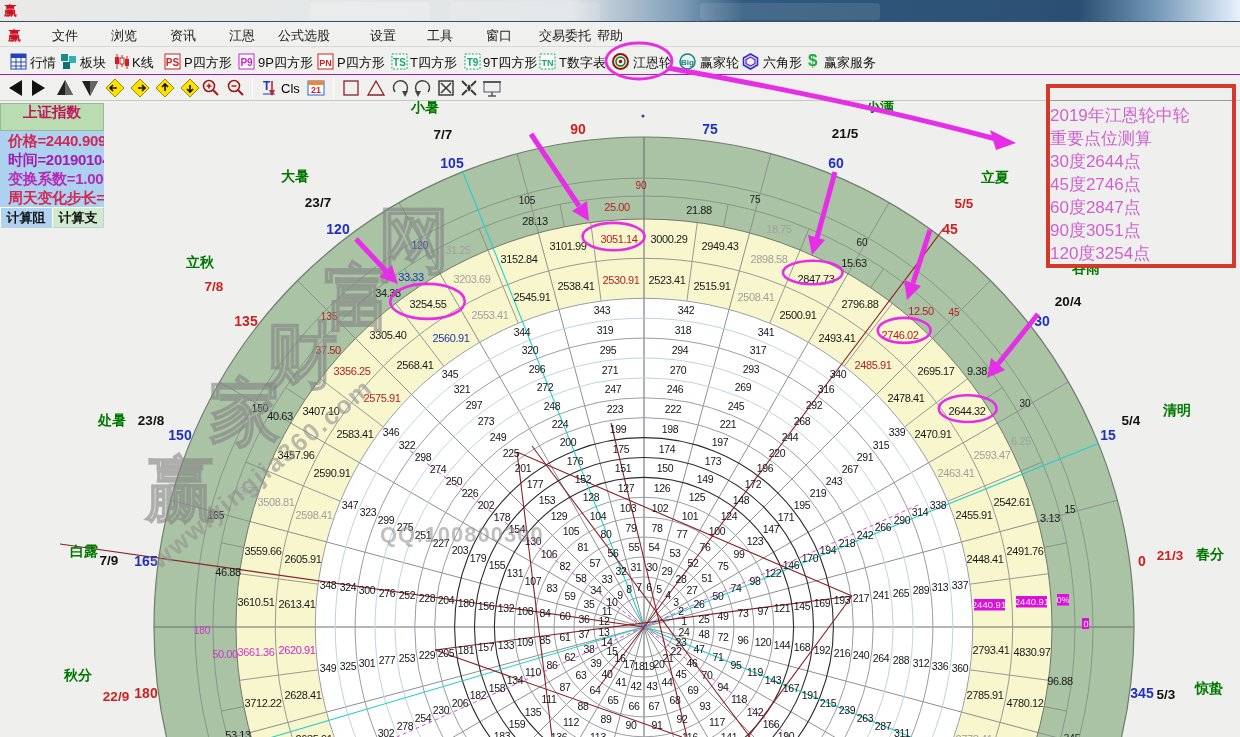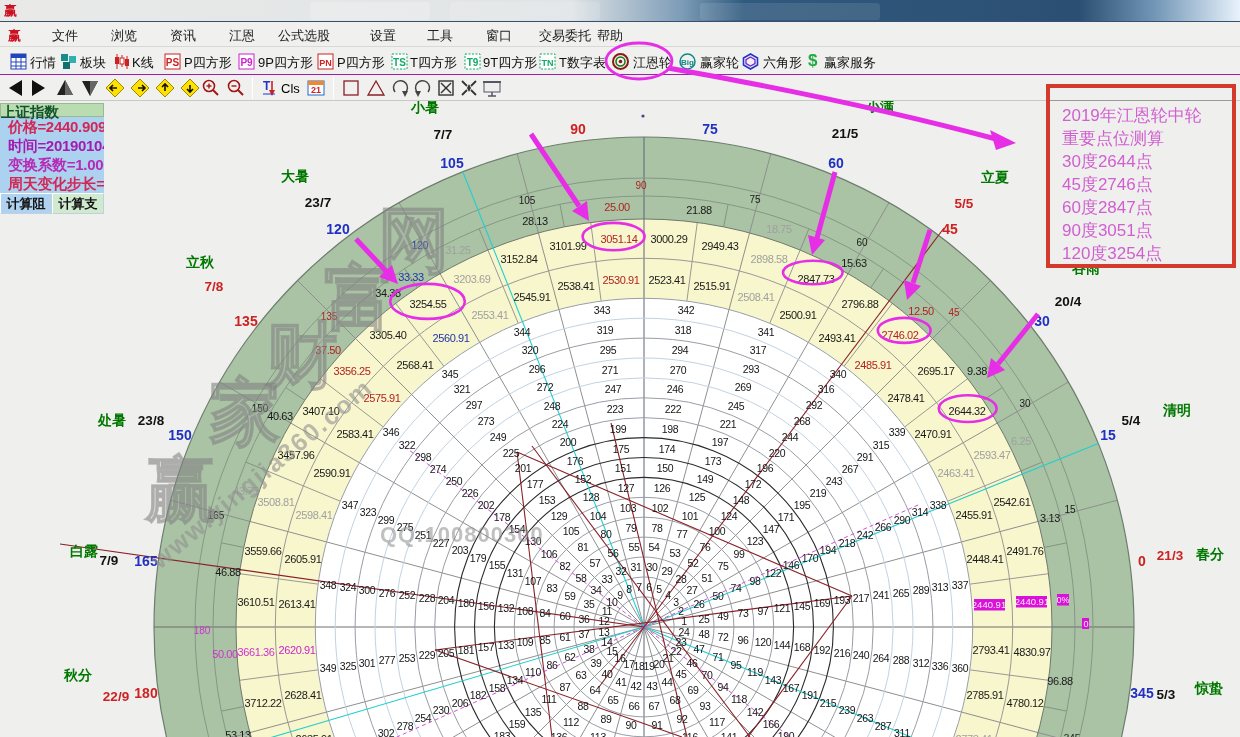"上证指数" #lpanel .hdr { color: #14532d -> #be185d; height: 14px -> 28px; text-align: left -> center }
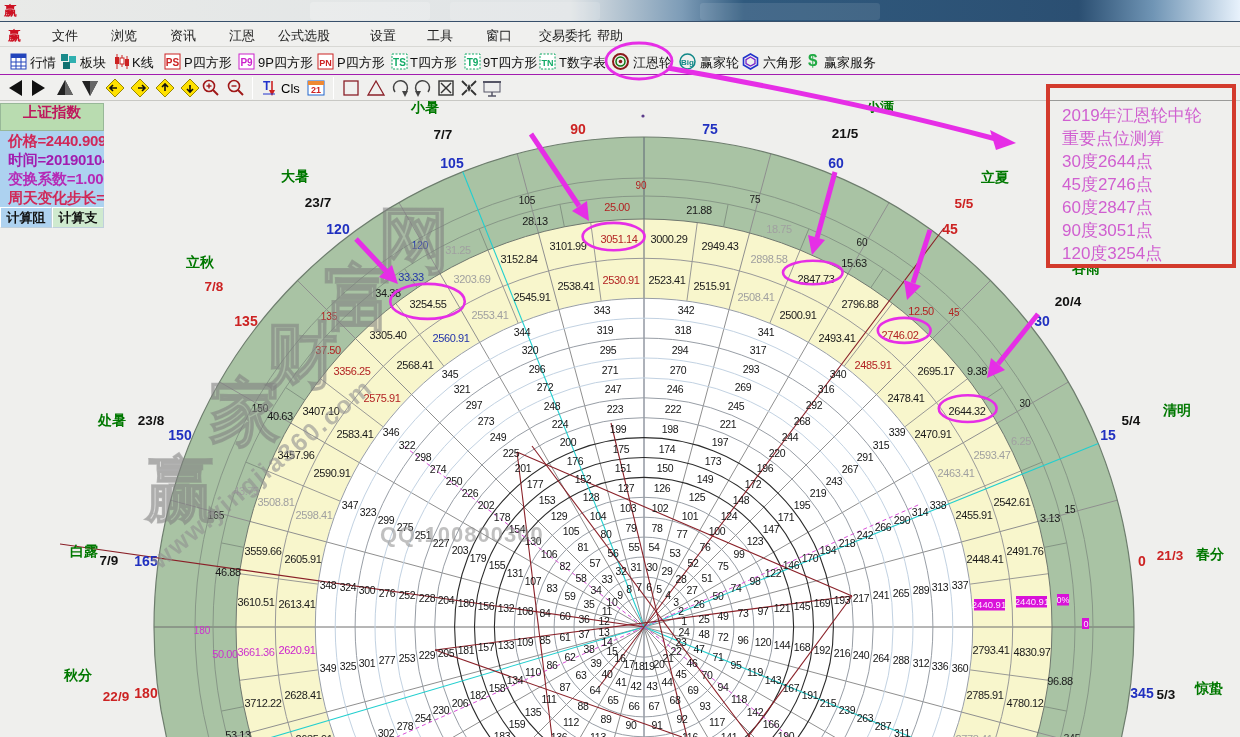"2019年江恩轮中轮" #redbox { padding: 16px 0 0 12px -> 16px 0 0 0 }
